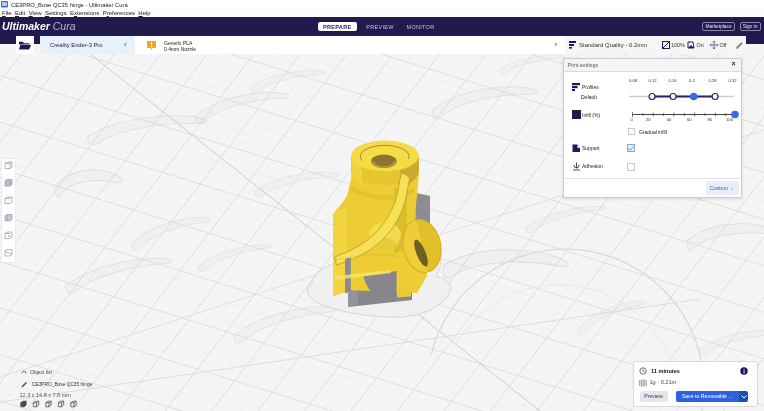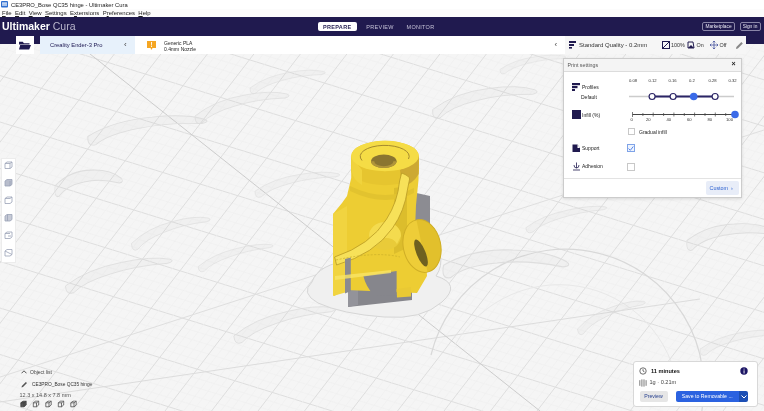"Ultimaker Cura" div.abs { font-style: none -> italic }
